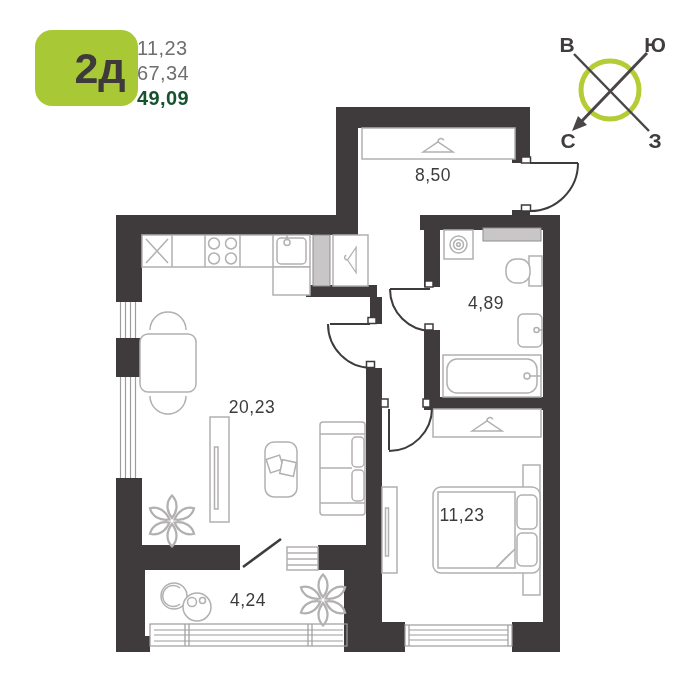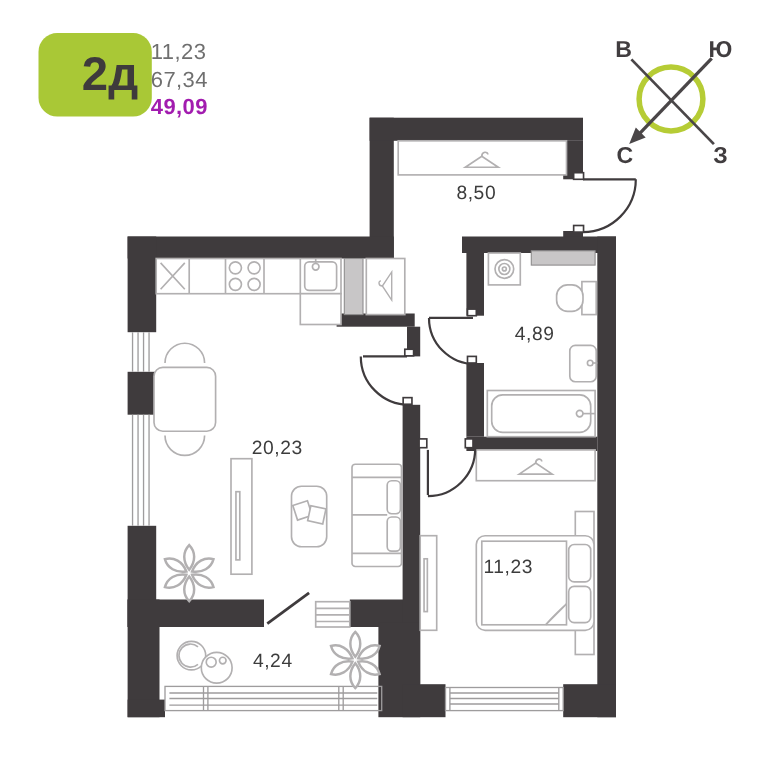"49,09" .stats .total { color: #a21caf -> #14532d }
